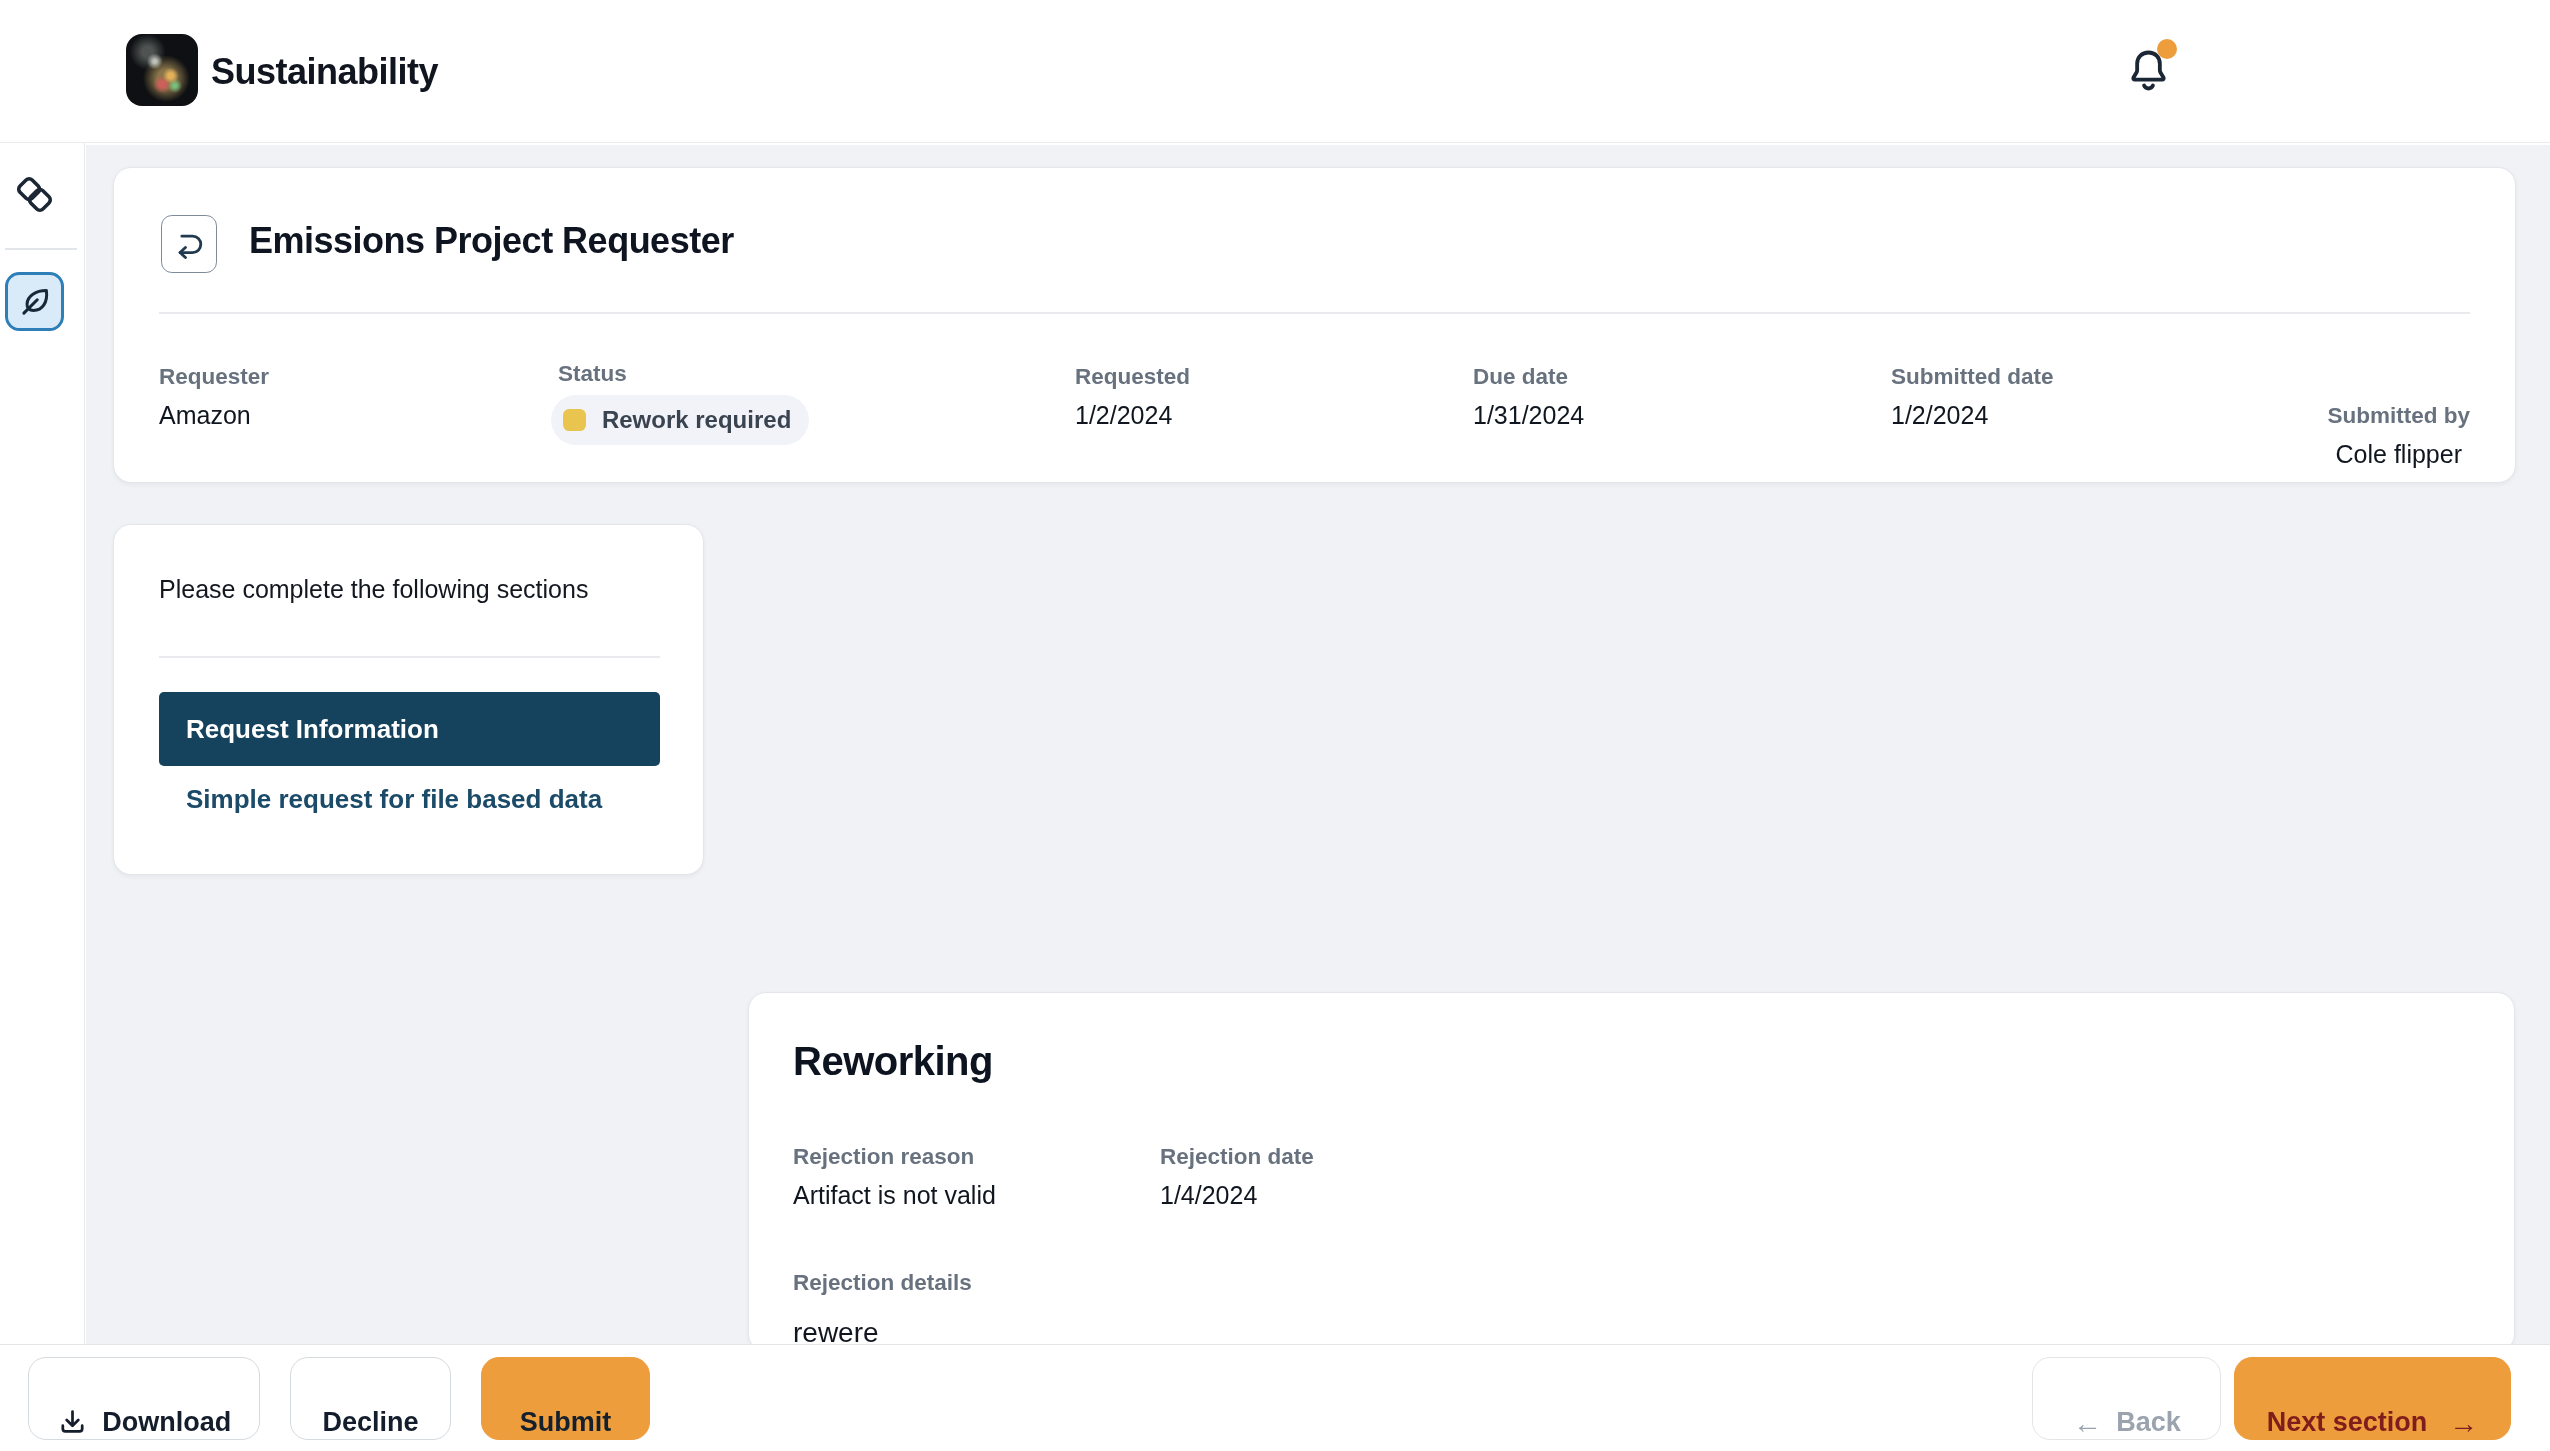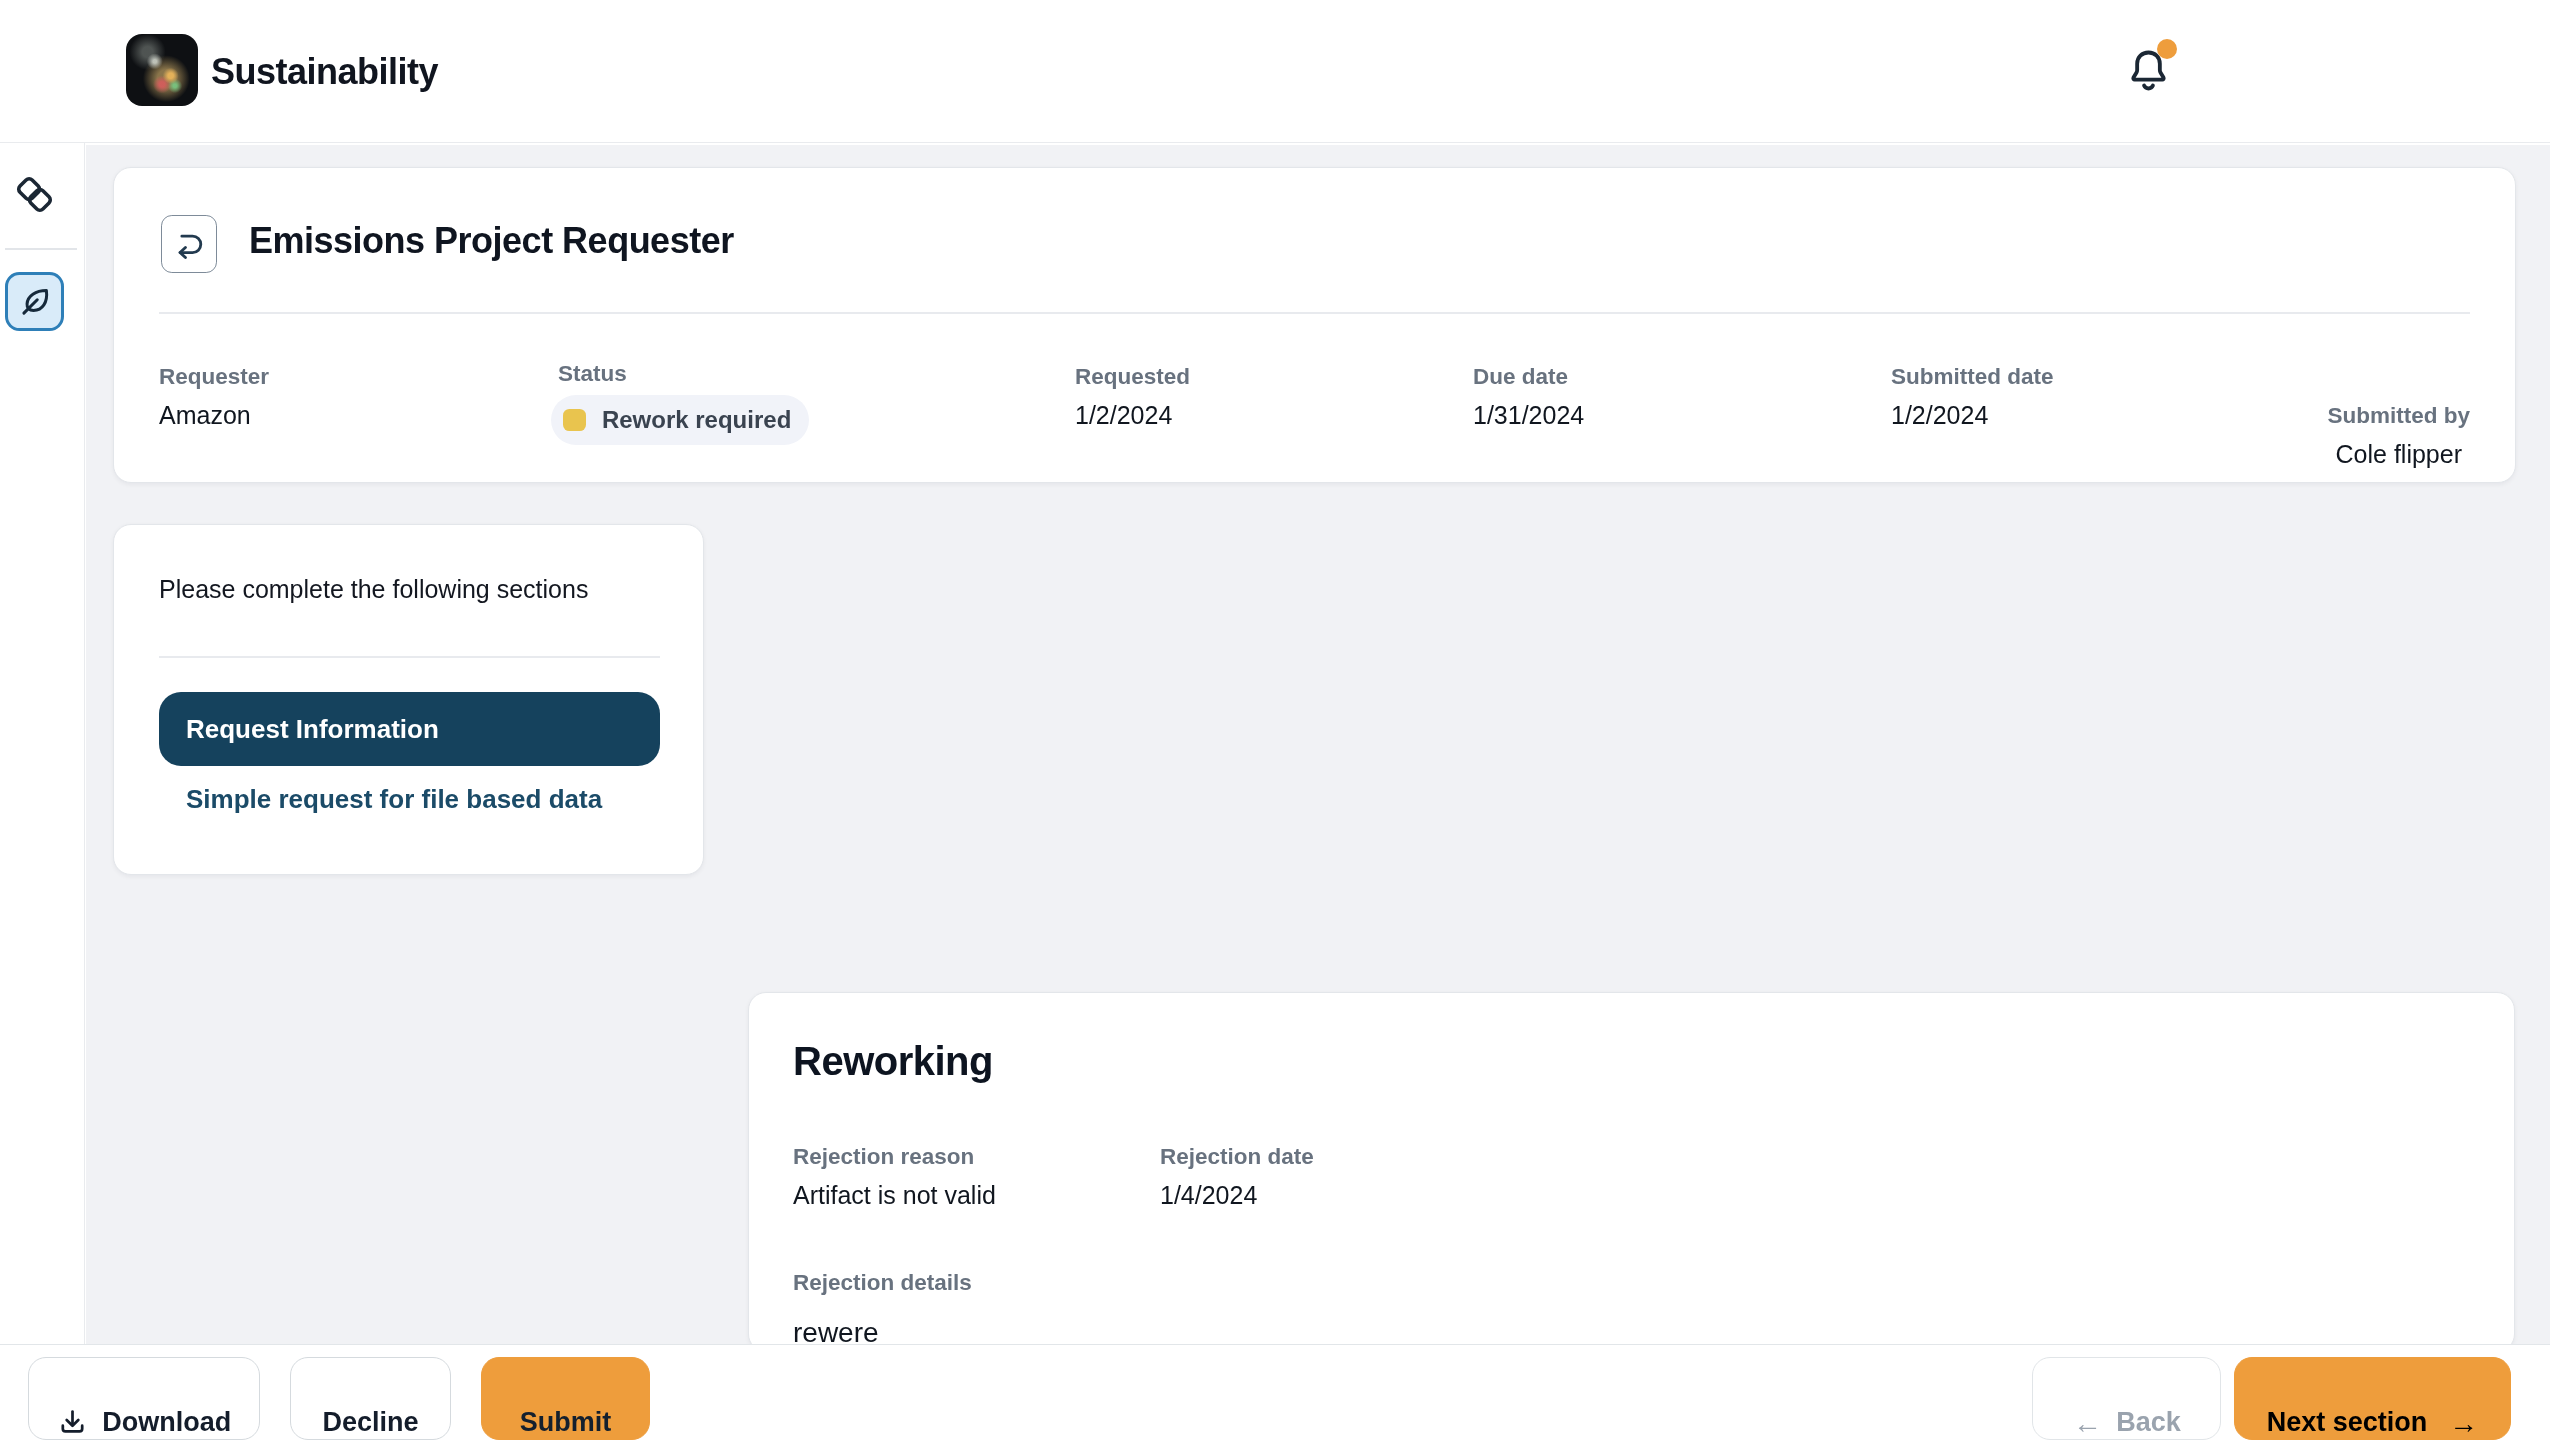"Request Information" .section-btn { border-radius: 22px -> 5px }
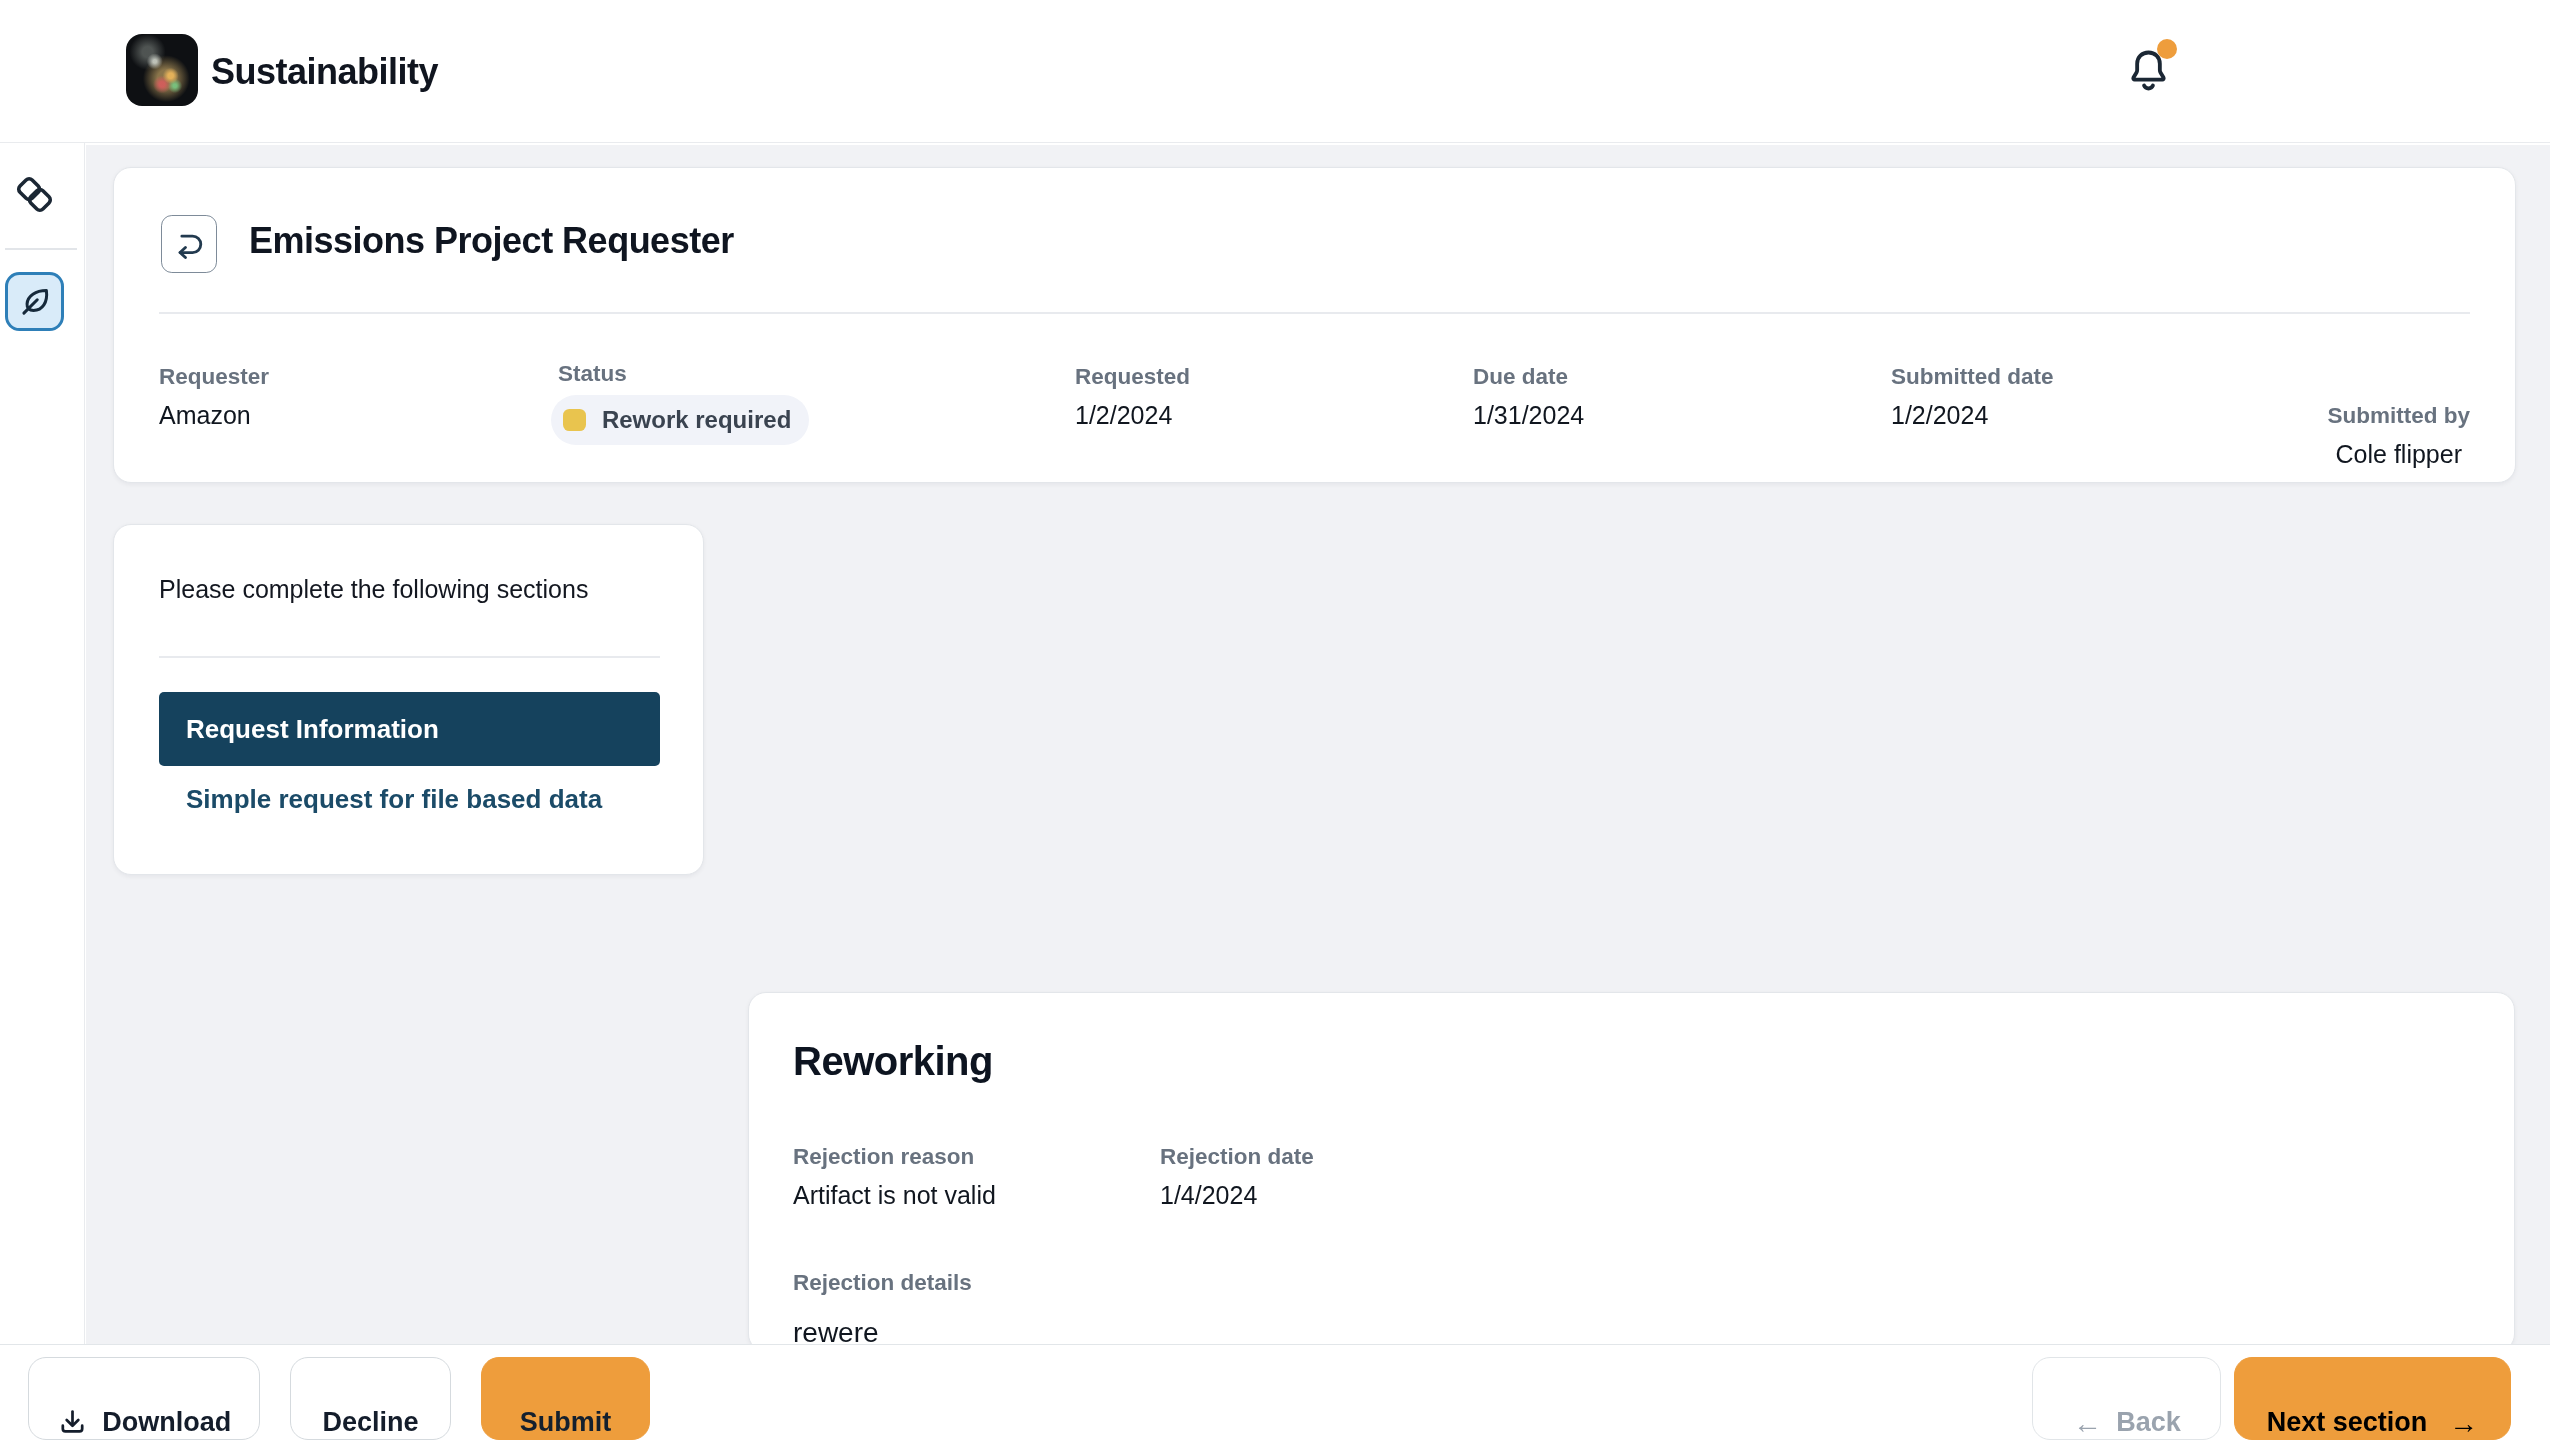"Next section" .btn-next { color: #000000 -> #7f1d1d }
